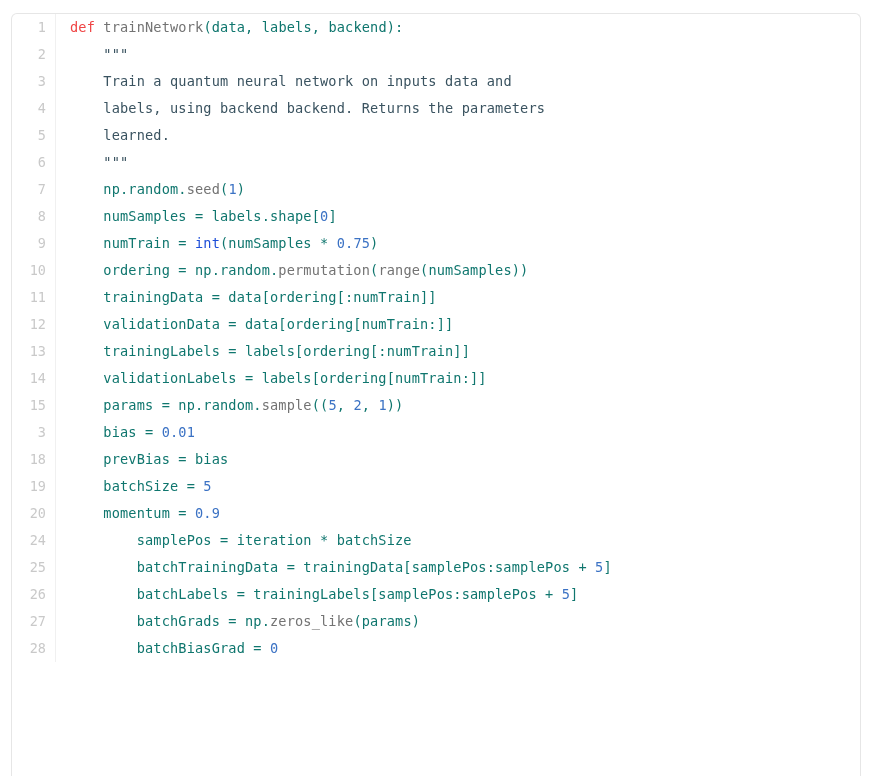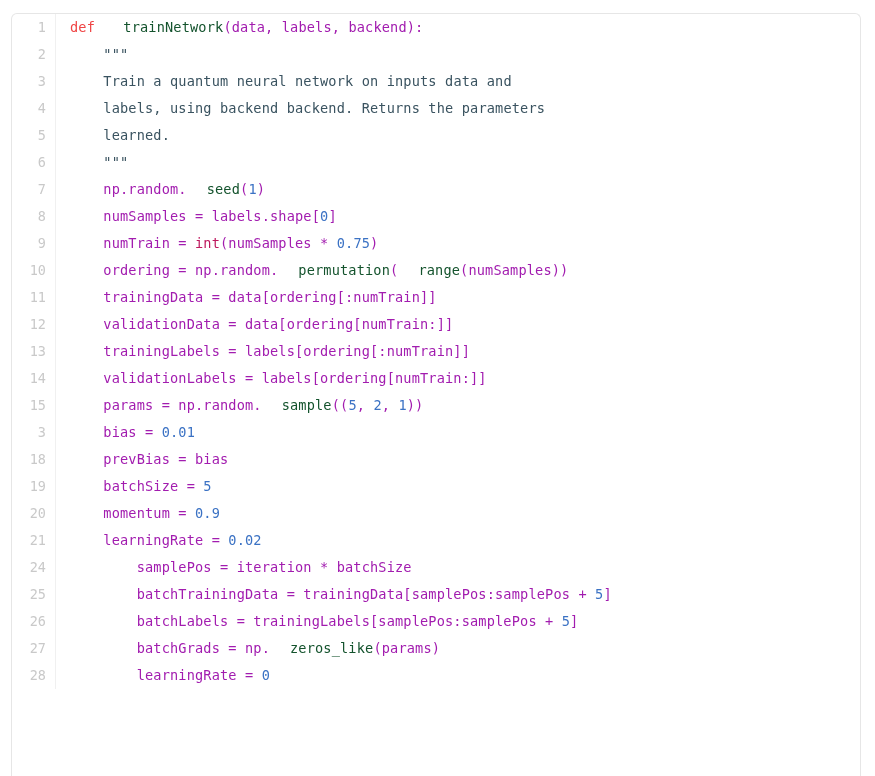"trainNetwork" .tok-fn { color: #14532d -> #737373; margin-left: 20px -> none }
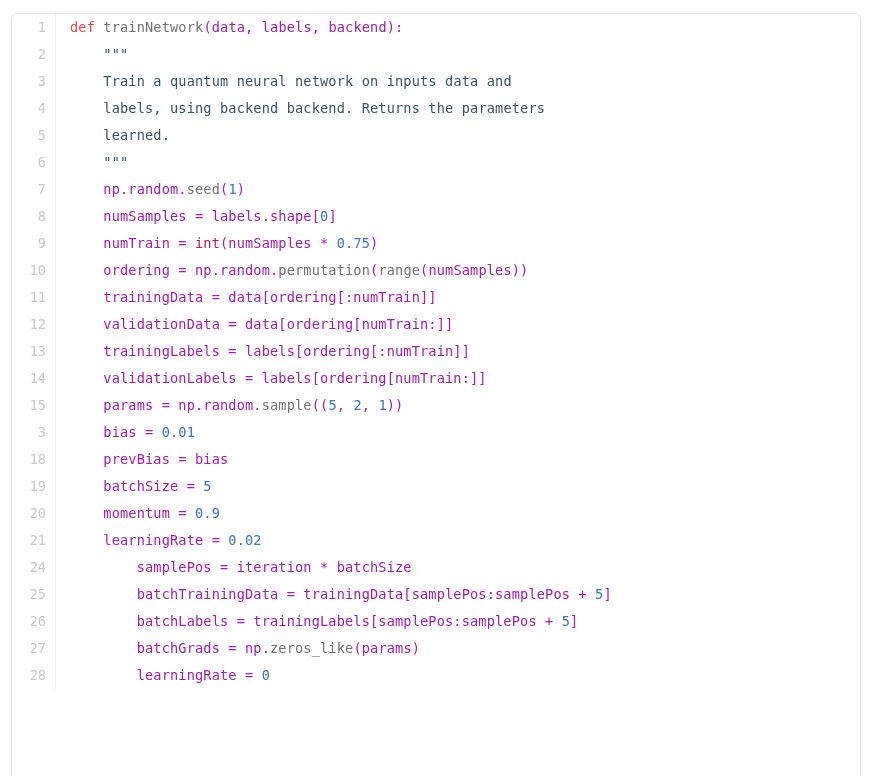"(data, labels, backend):" .tok-pl { color: #a21caf -> #0f766e }
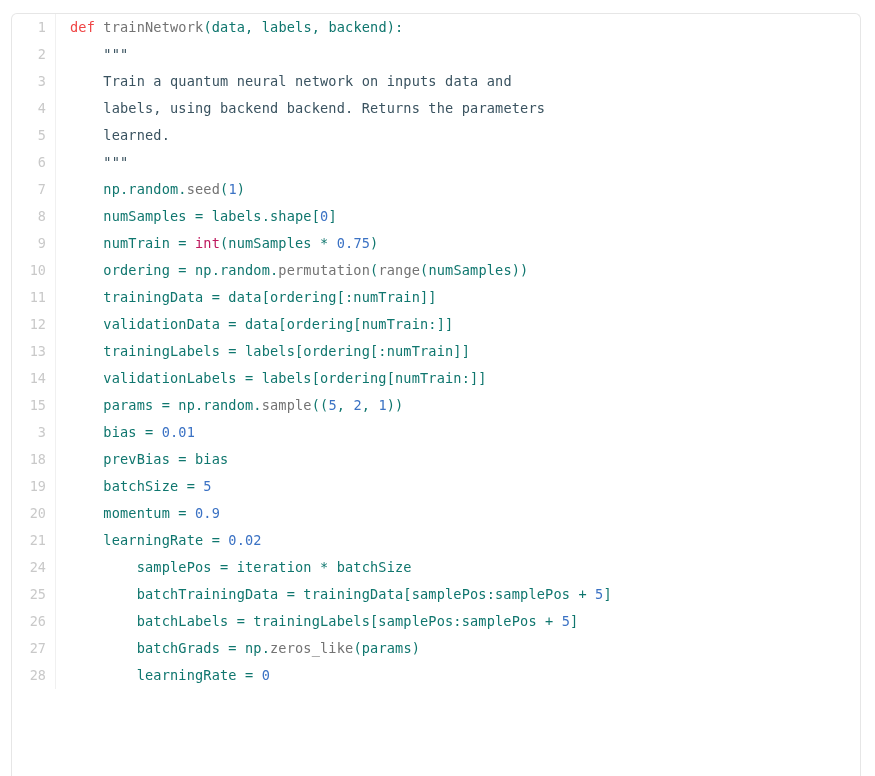"int" .tok-bi { color: #be185d -> #1d4ed8 }
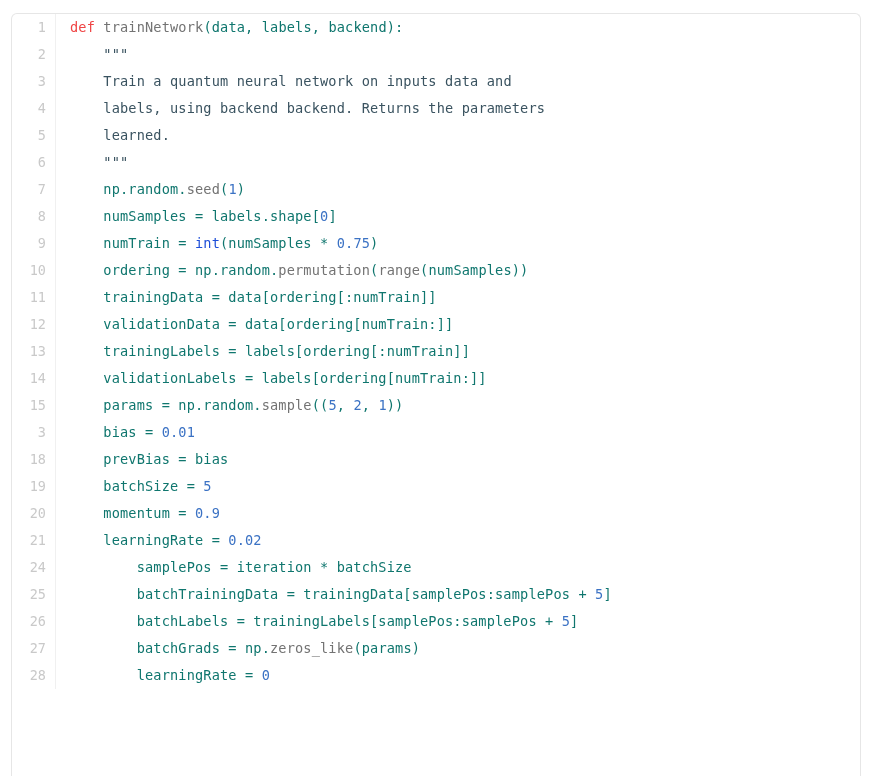"21" tr { html: <tr> <td>21</td> <td><span> learningRate = </span><span>0.02</span></td> </tr> -> none }
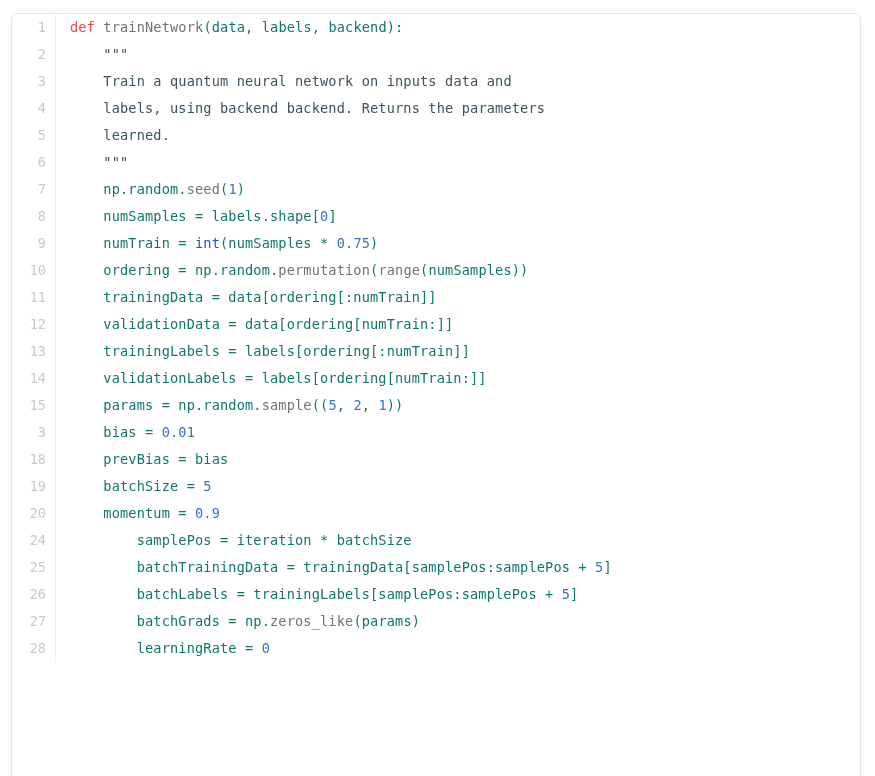"learningRate =" span.tok-pl { text: learningRate -> batchBiasGrad }
